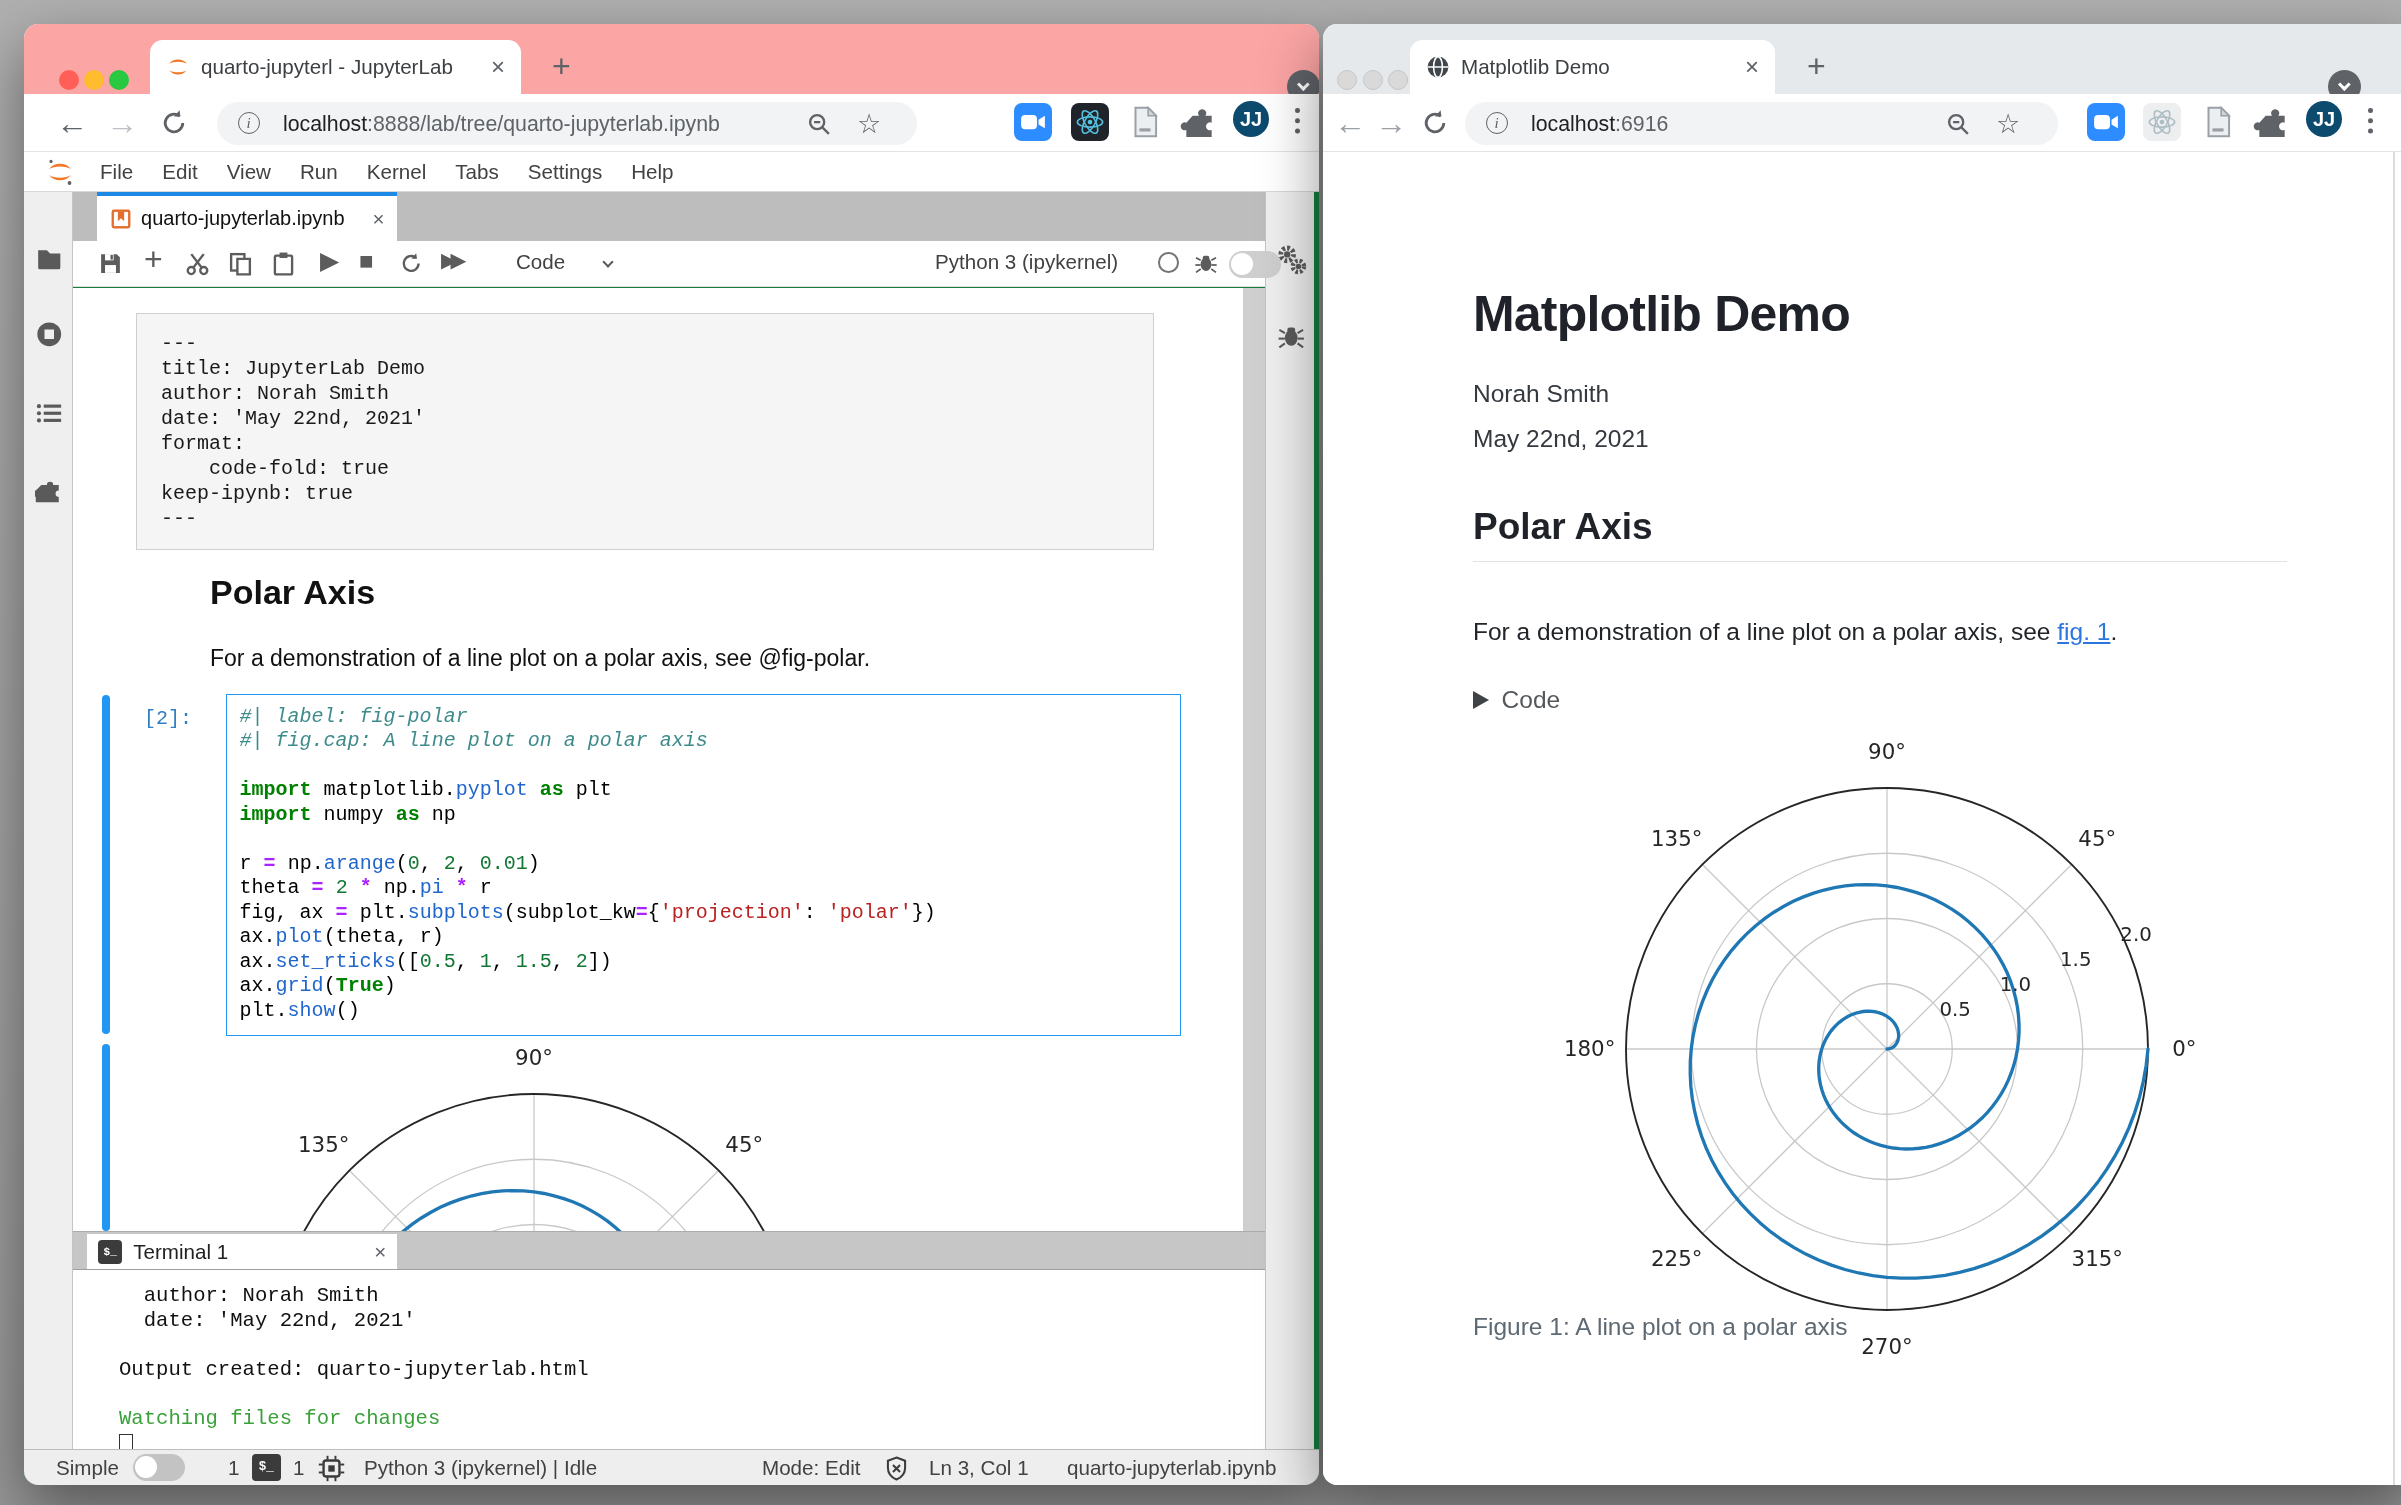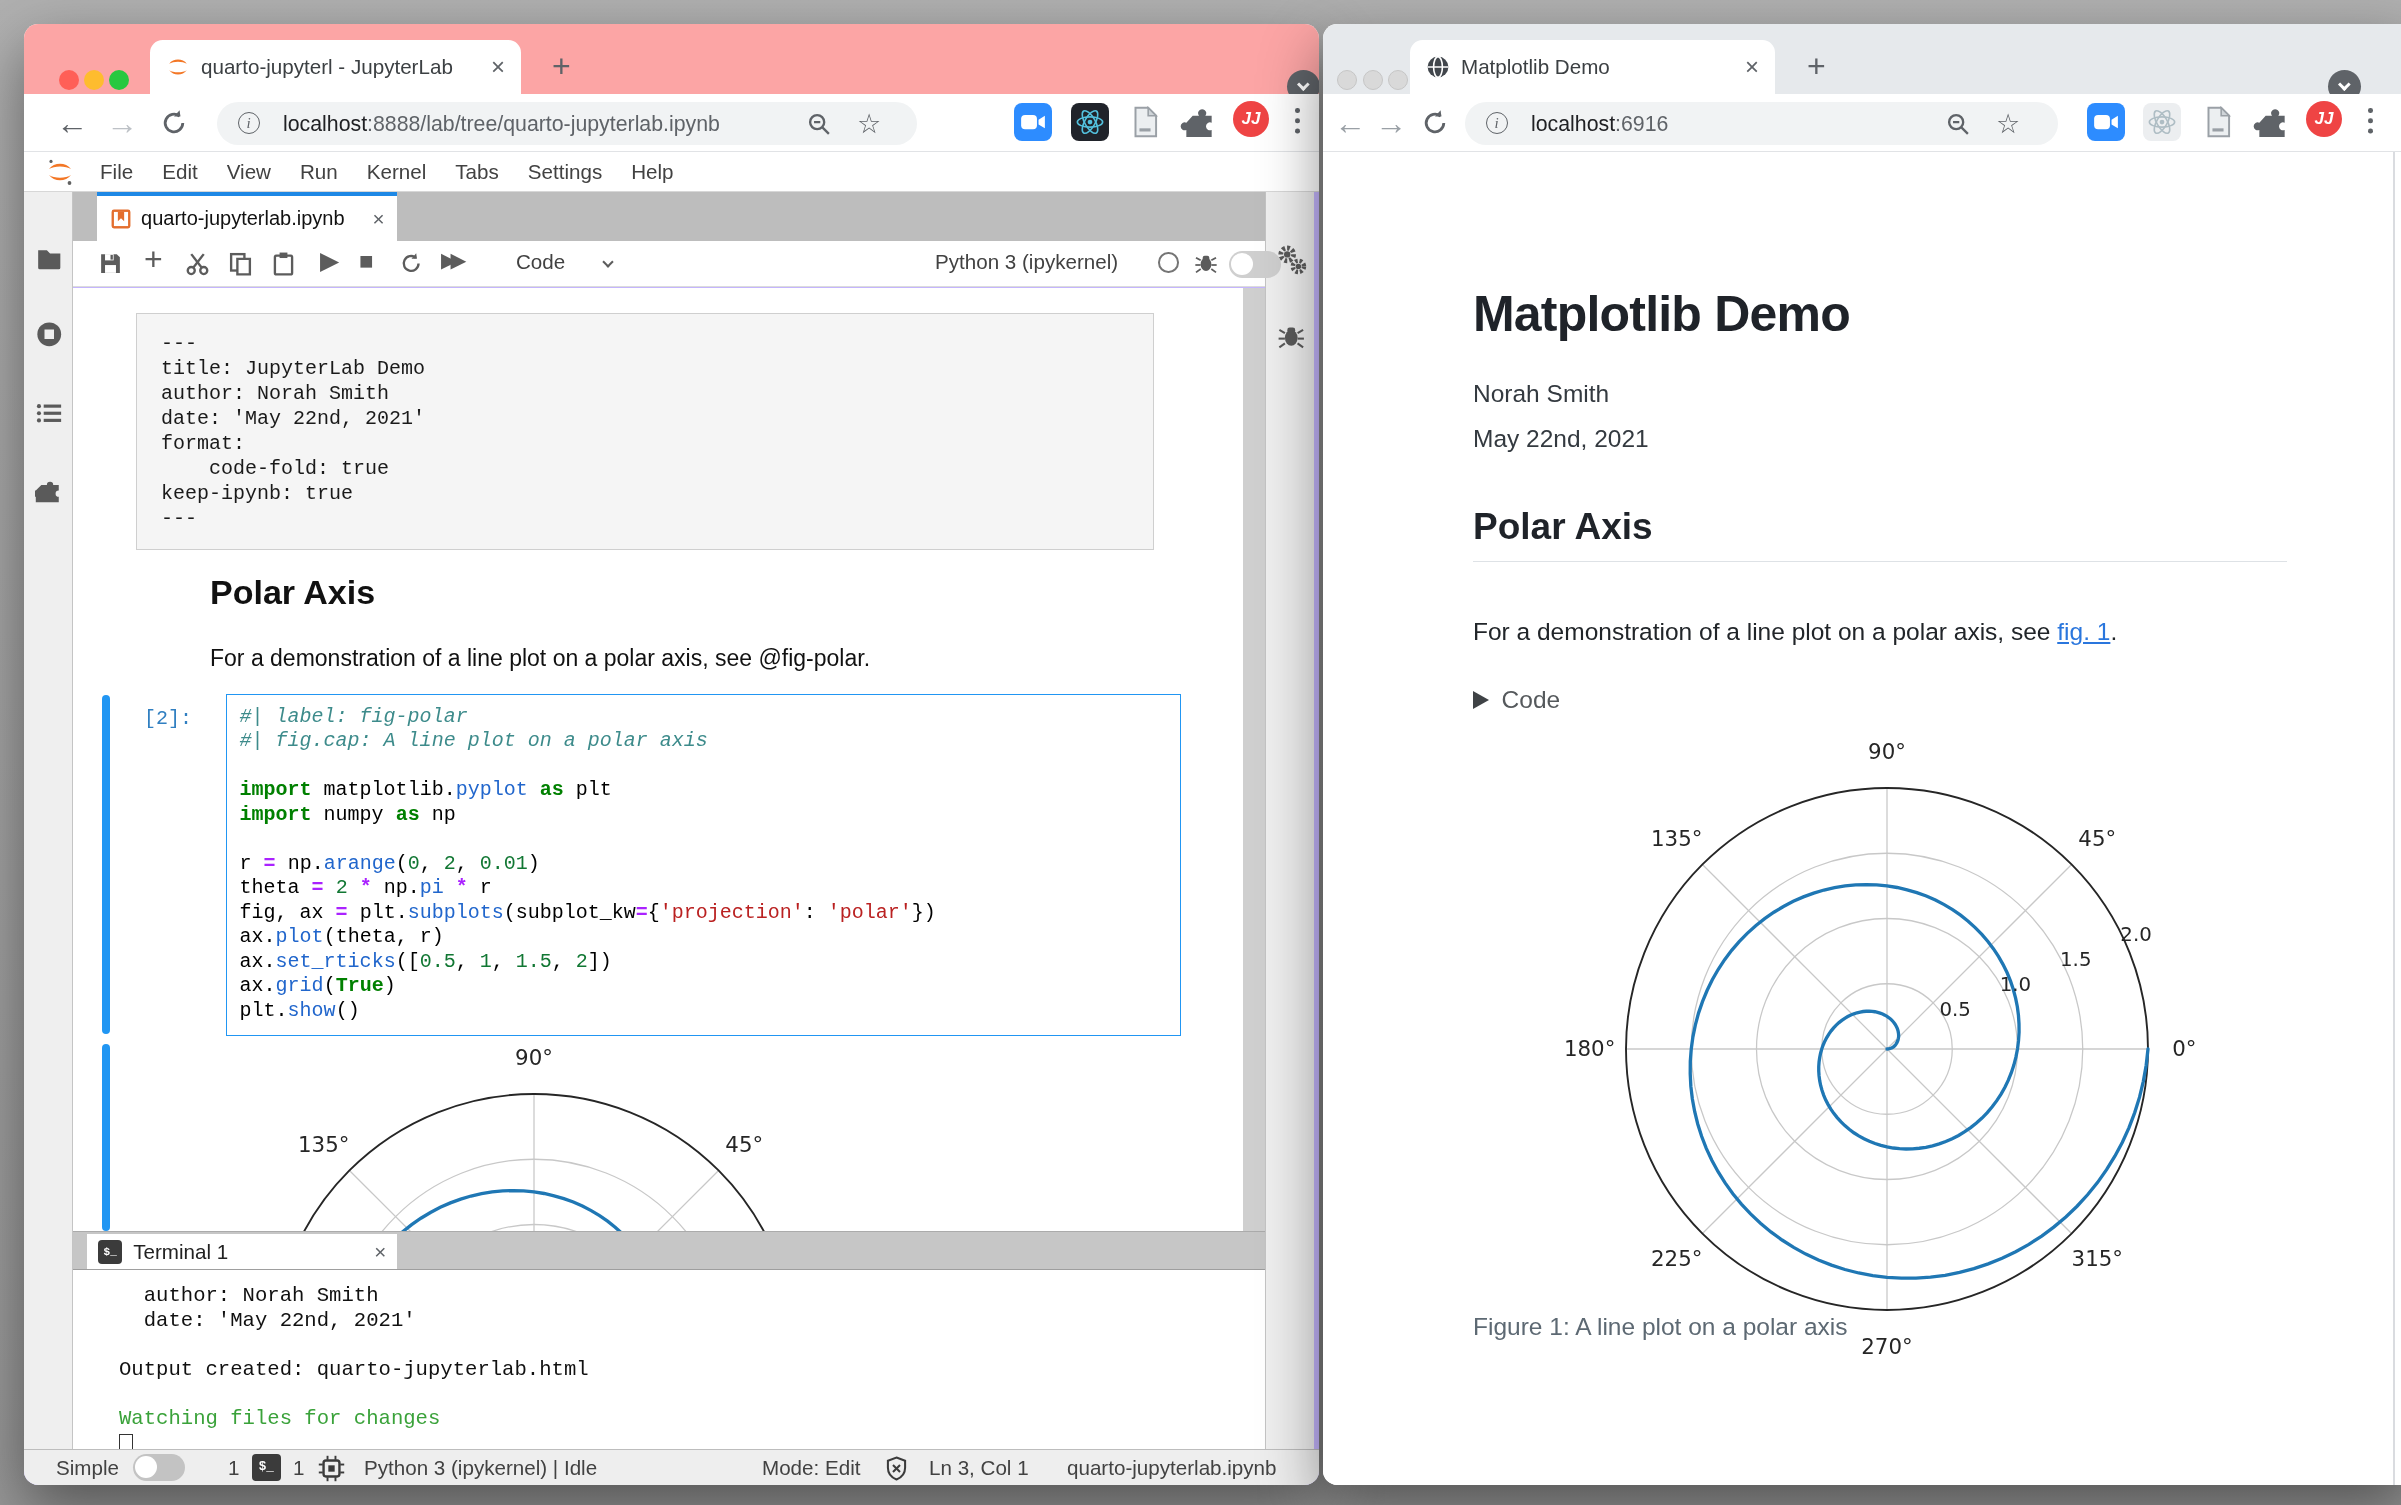"JJ" .avatar { background: #ef4444 -> #0c4a6e; font-size: 17px -> 20px; font-style: italic -> none }
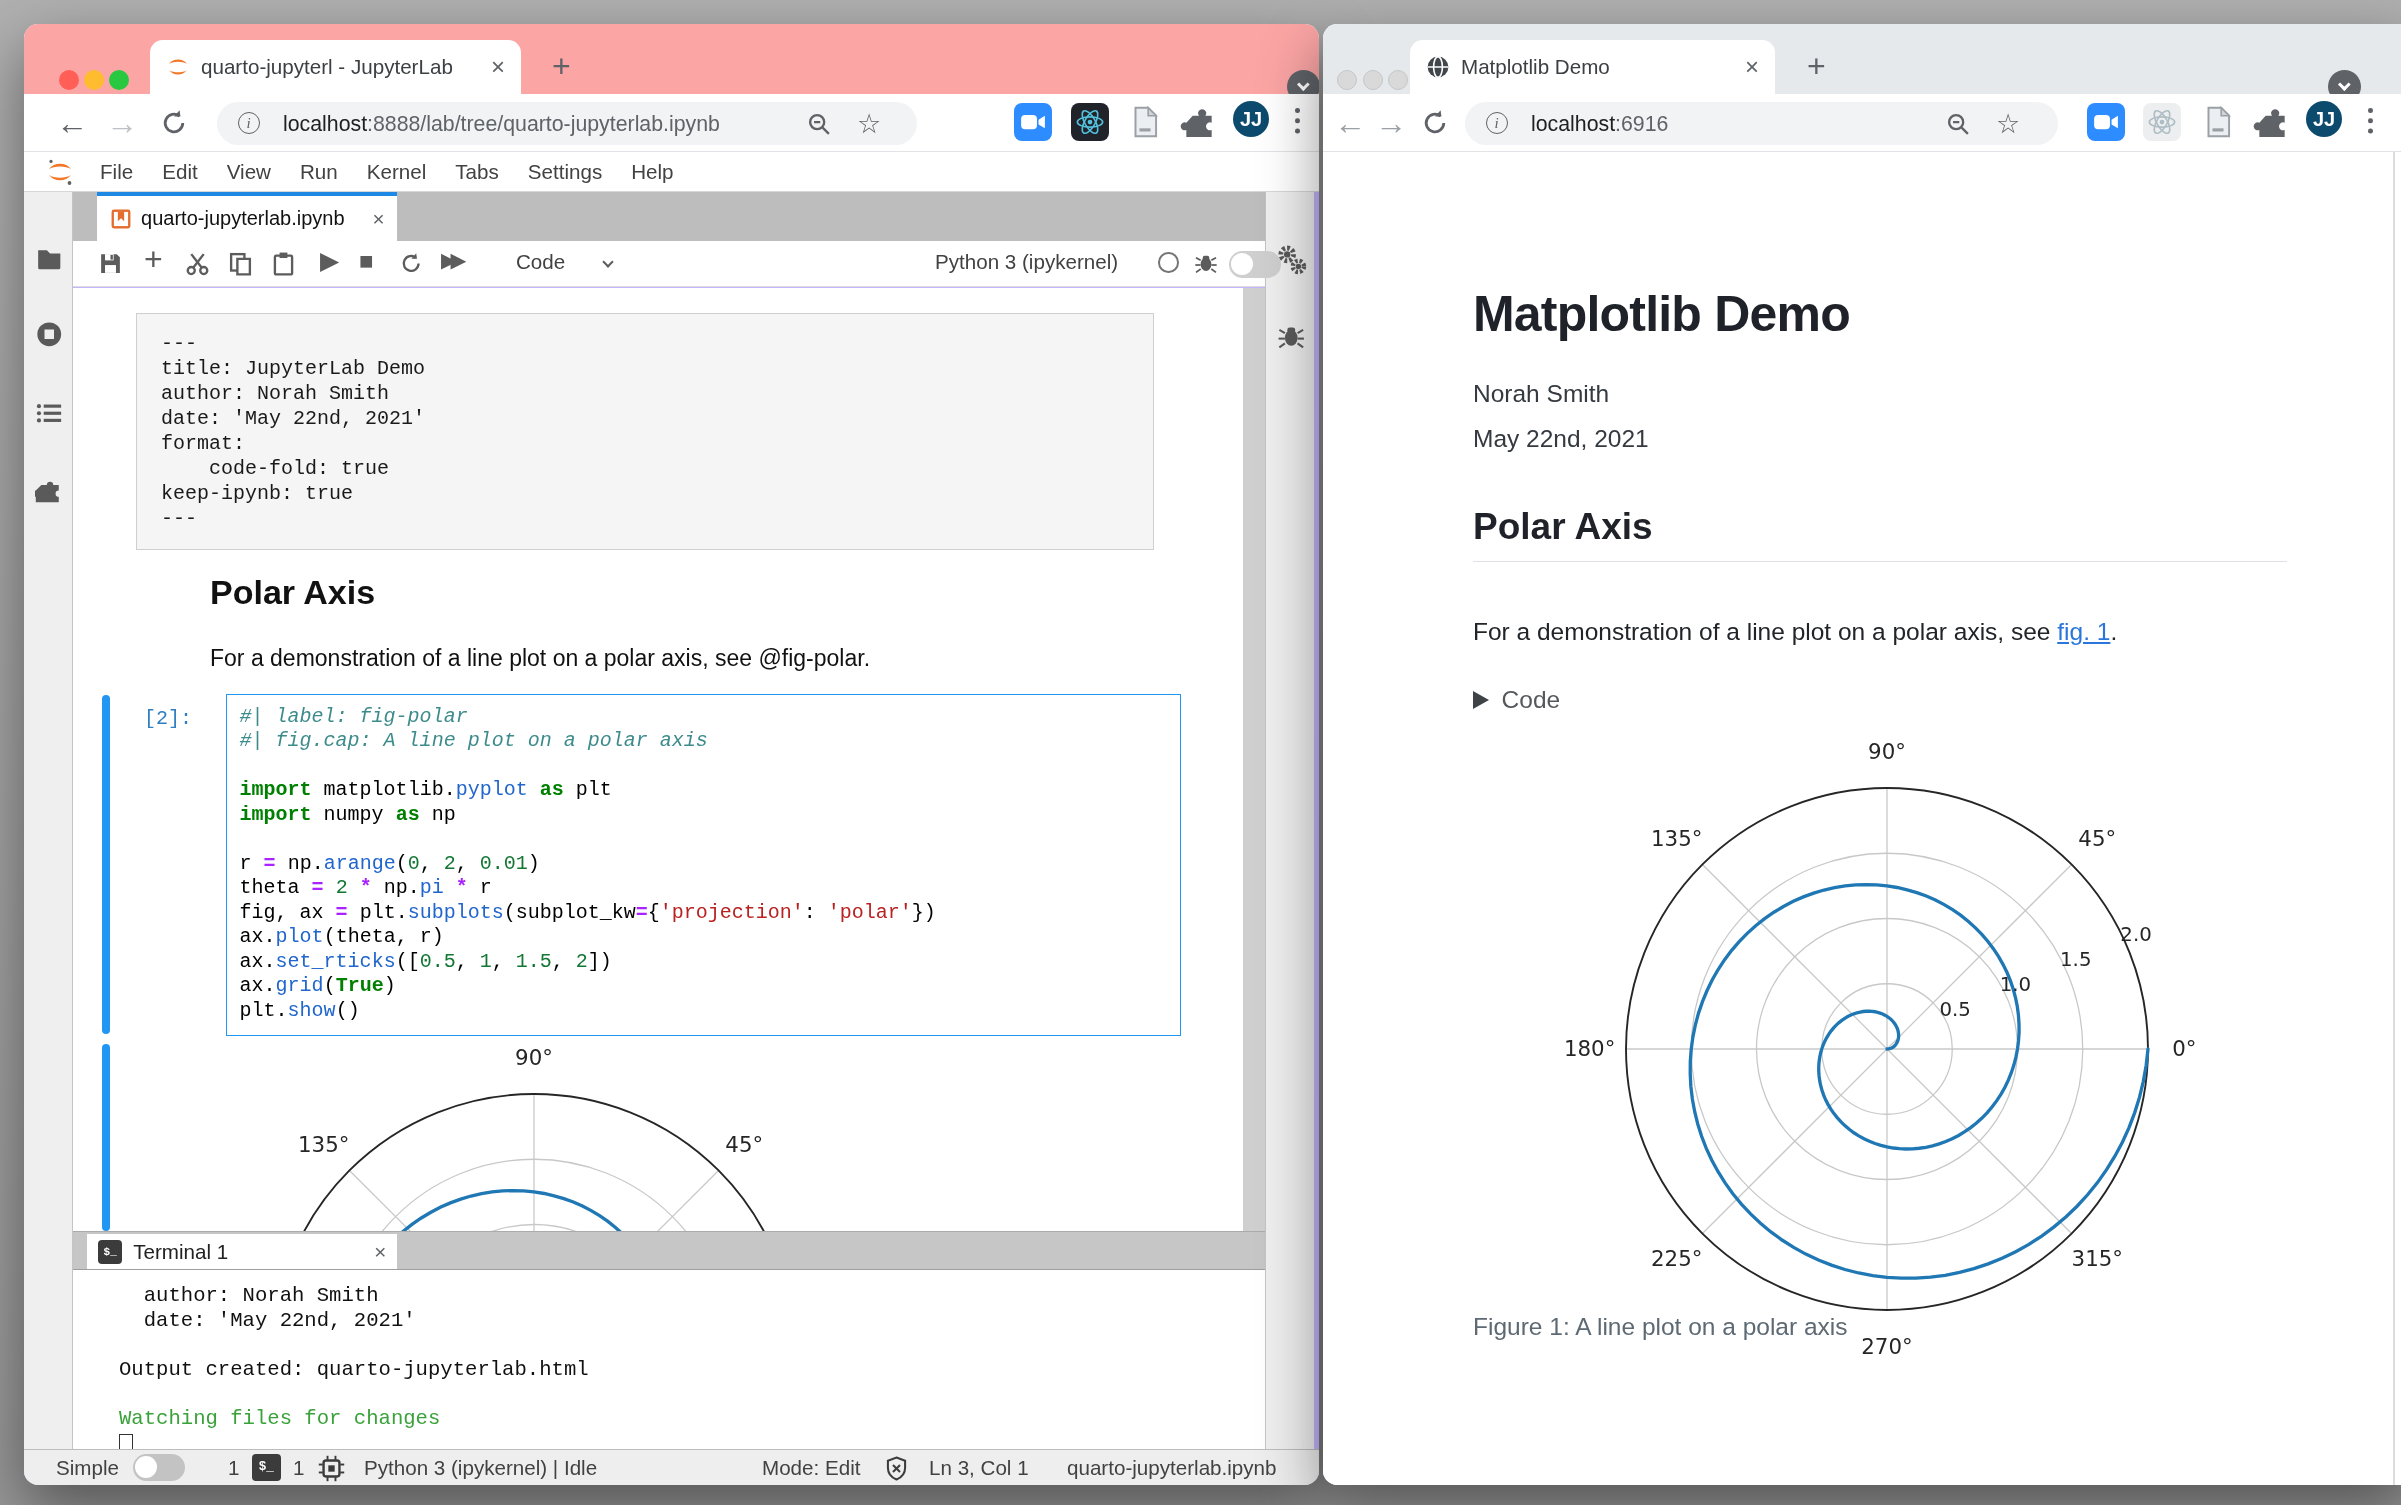"File Edit View Run Kernel" .jlab { background: #c4b5fd -> #15803d }
